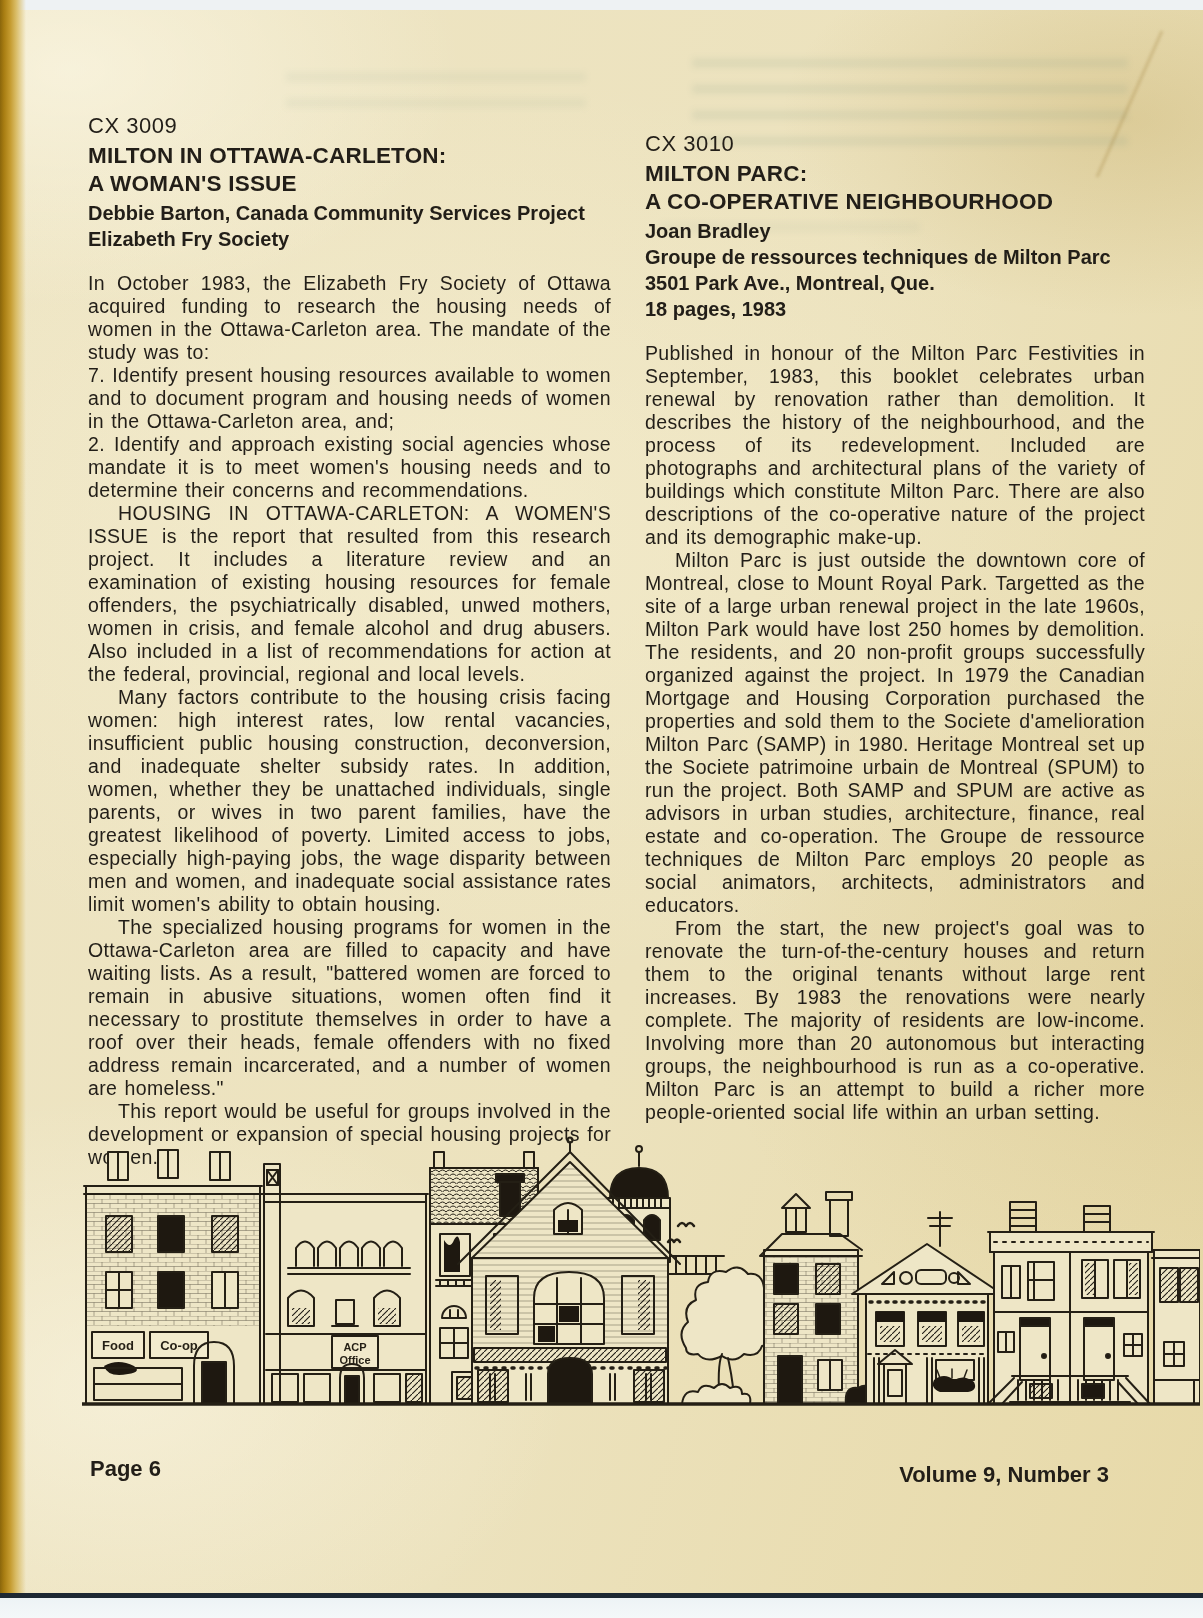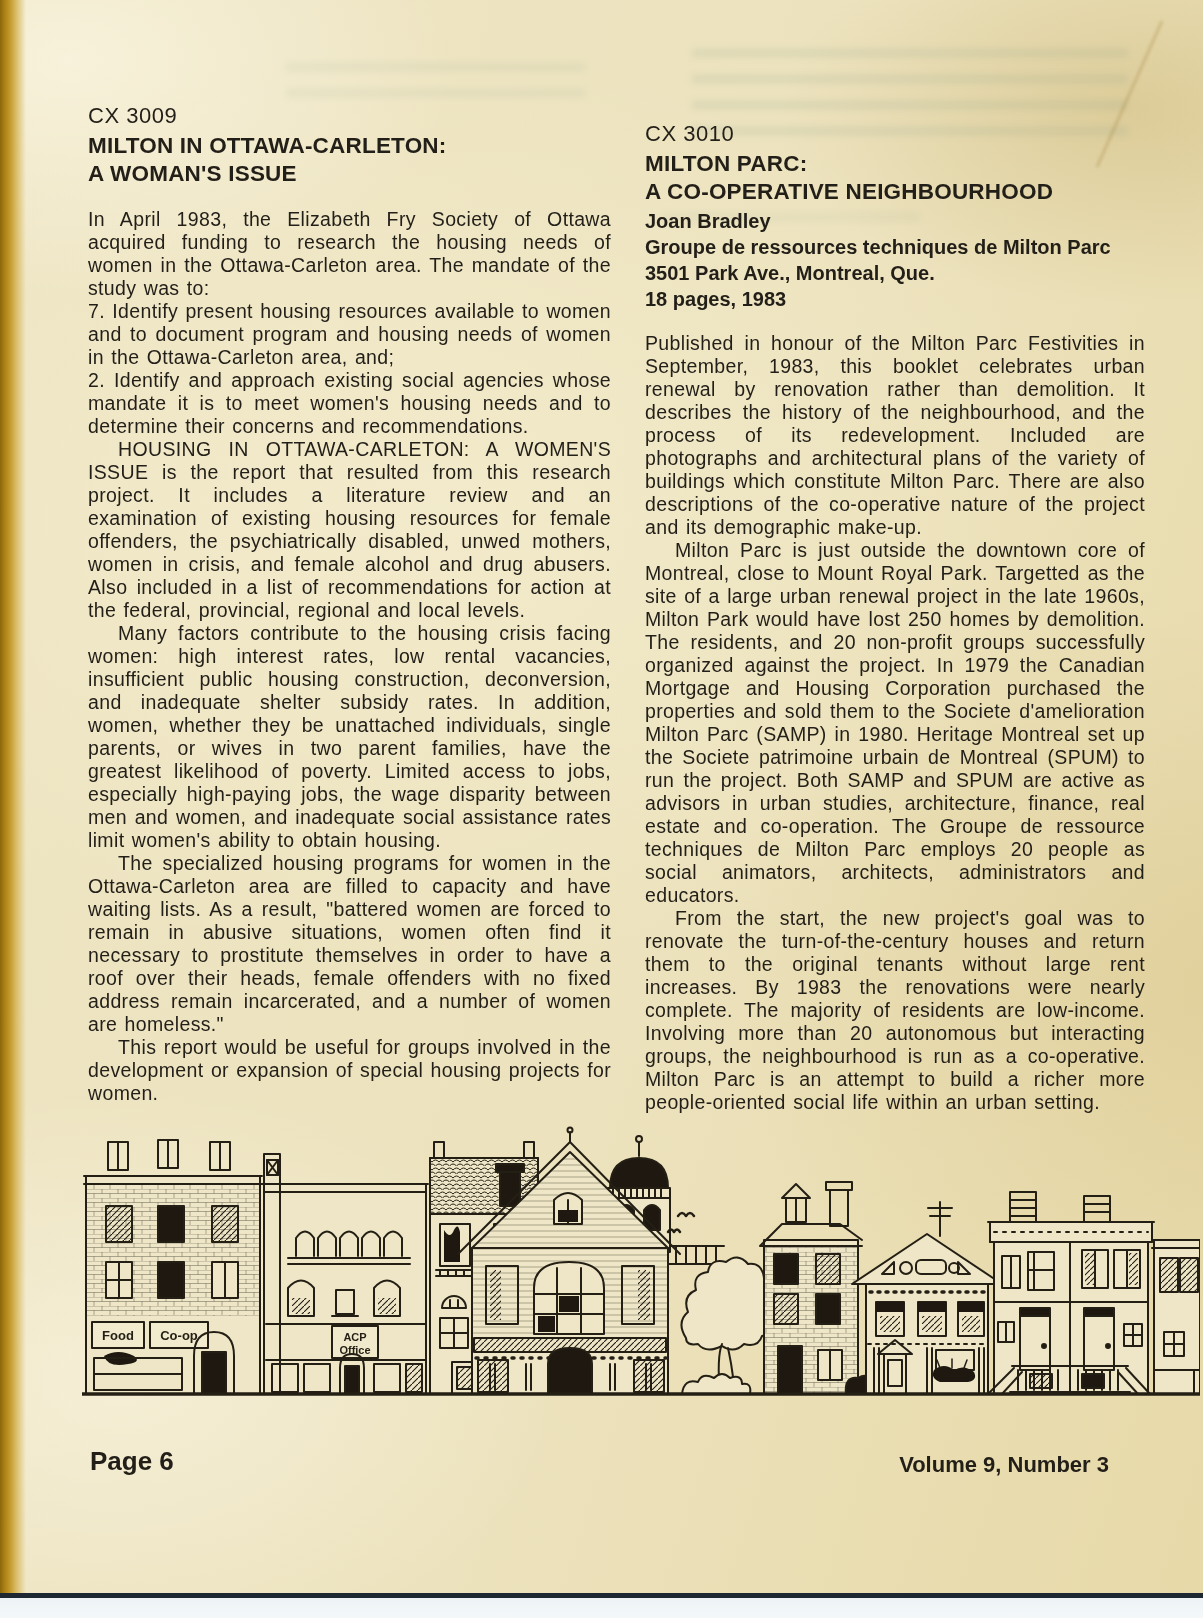"CX 3009" .paper { top: 0 -> 10px }
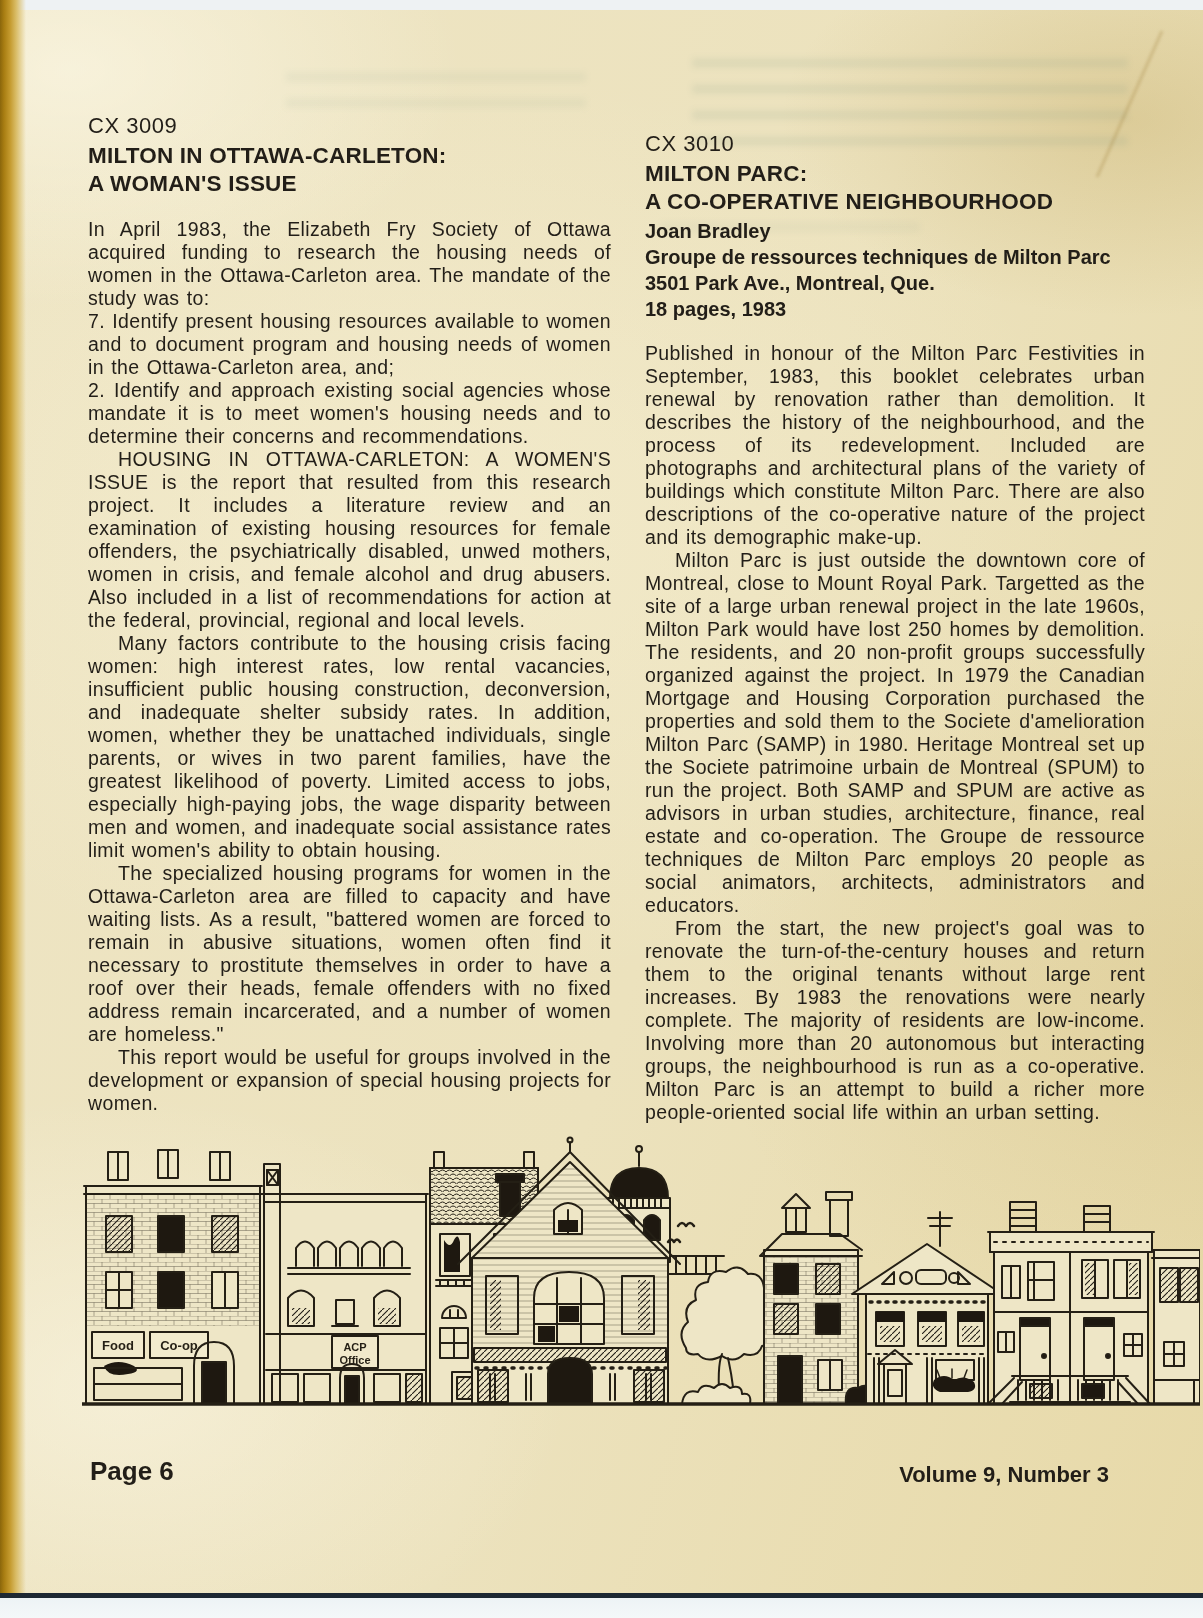"Debbie Barton, Canada Community Services" div.byline { html: none -> <div> <span>Debbie Barton, Canada Community Services Project</span> <span>Elizabeth Fry Society</span> </div> }
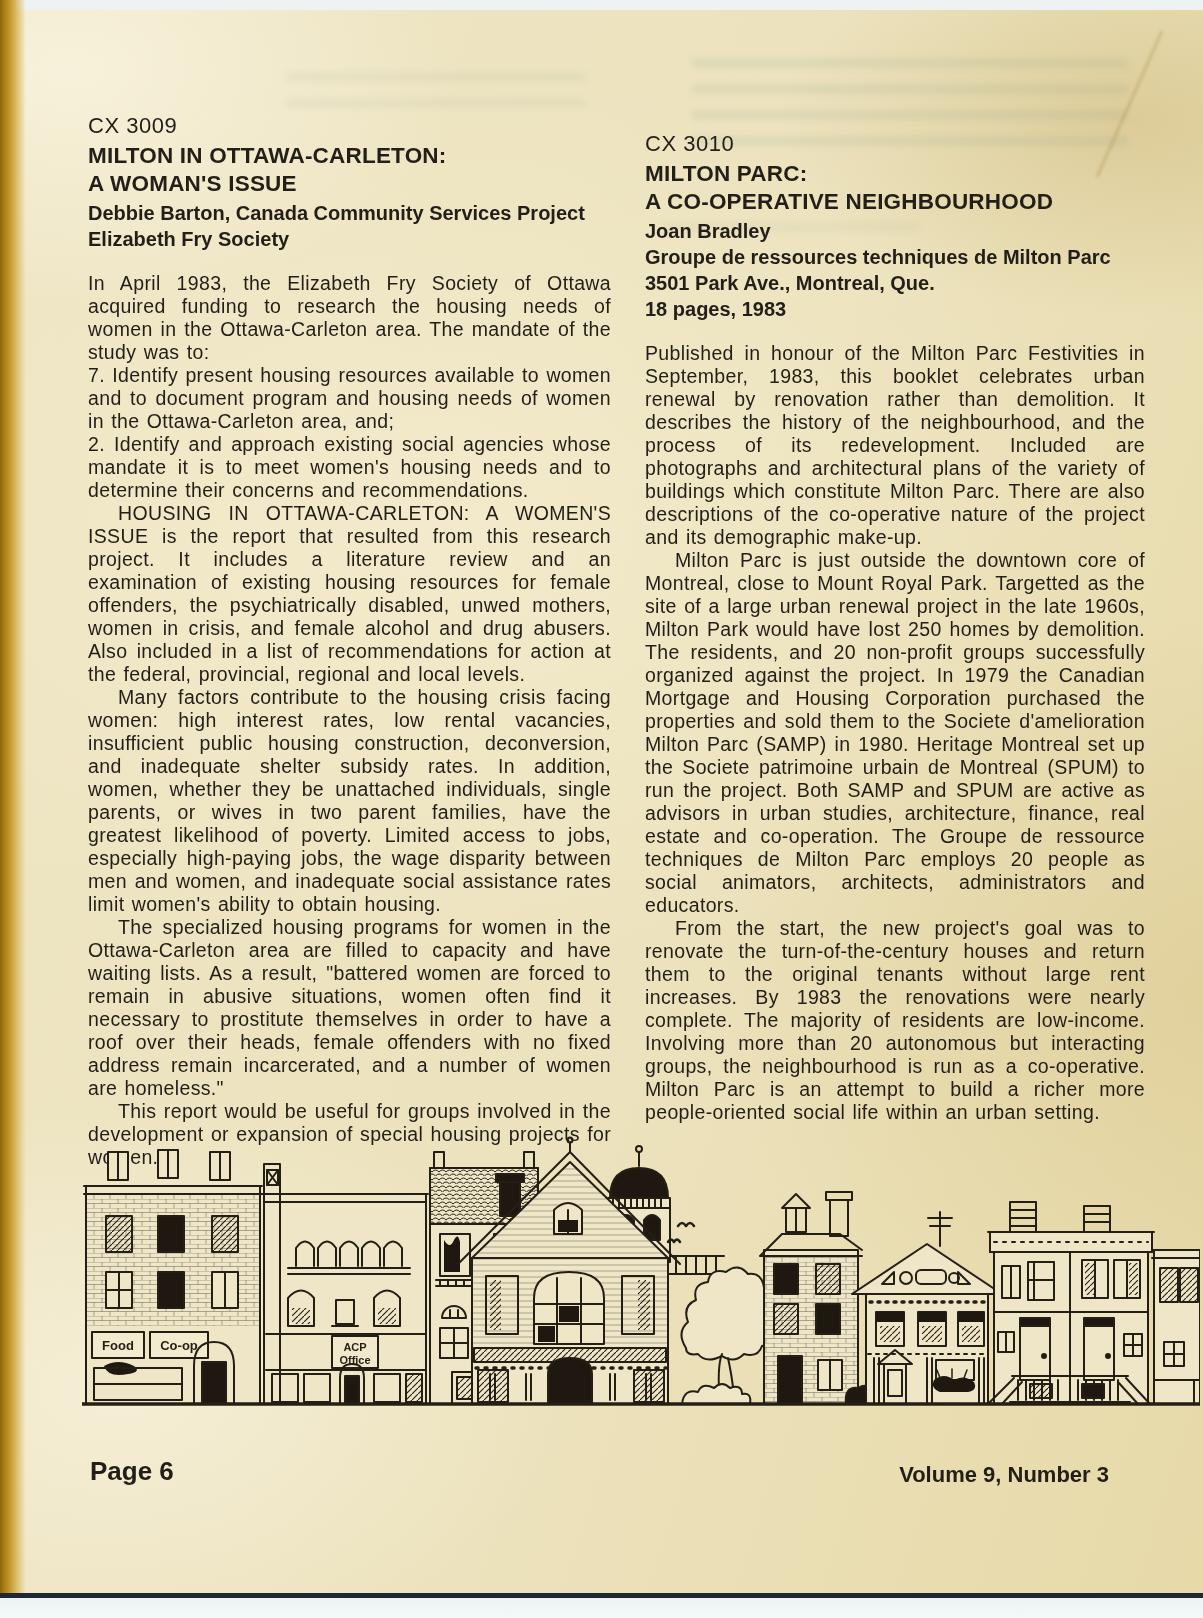"In April 1983, the Elizabeth" p { text: April -> October }
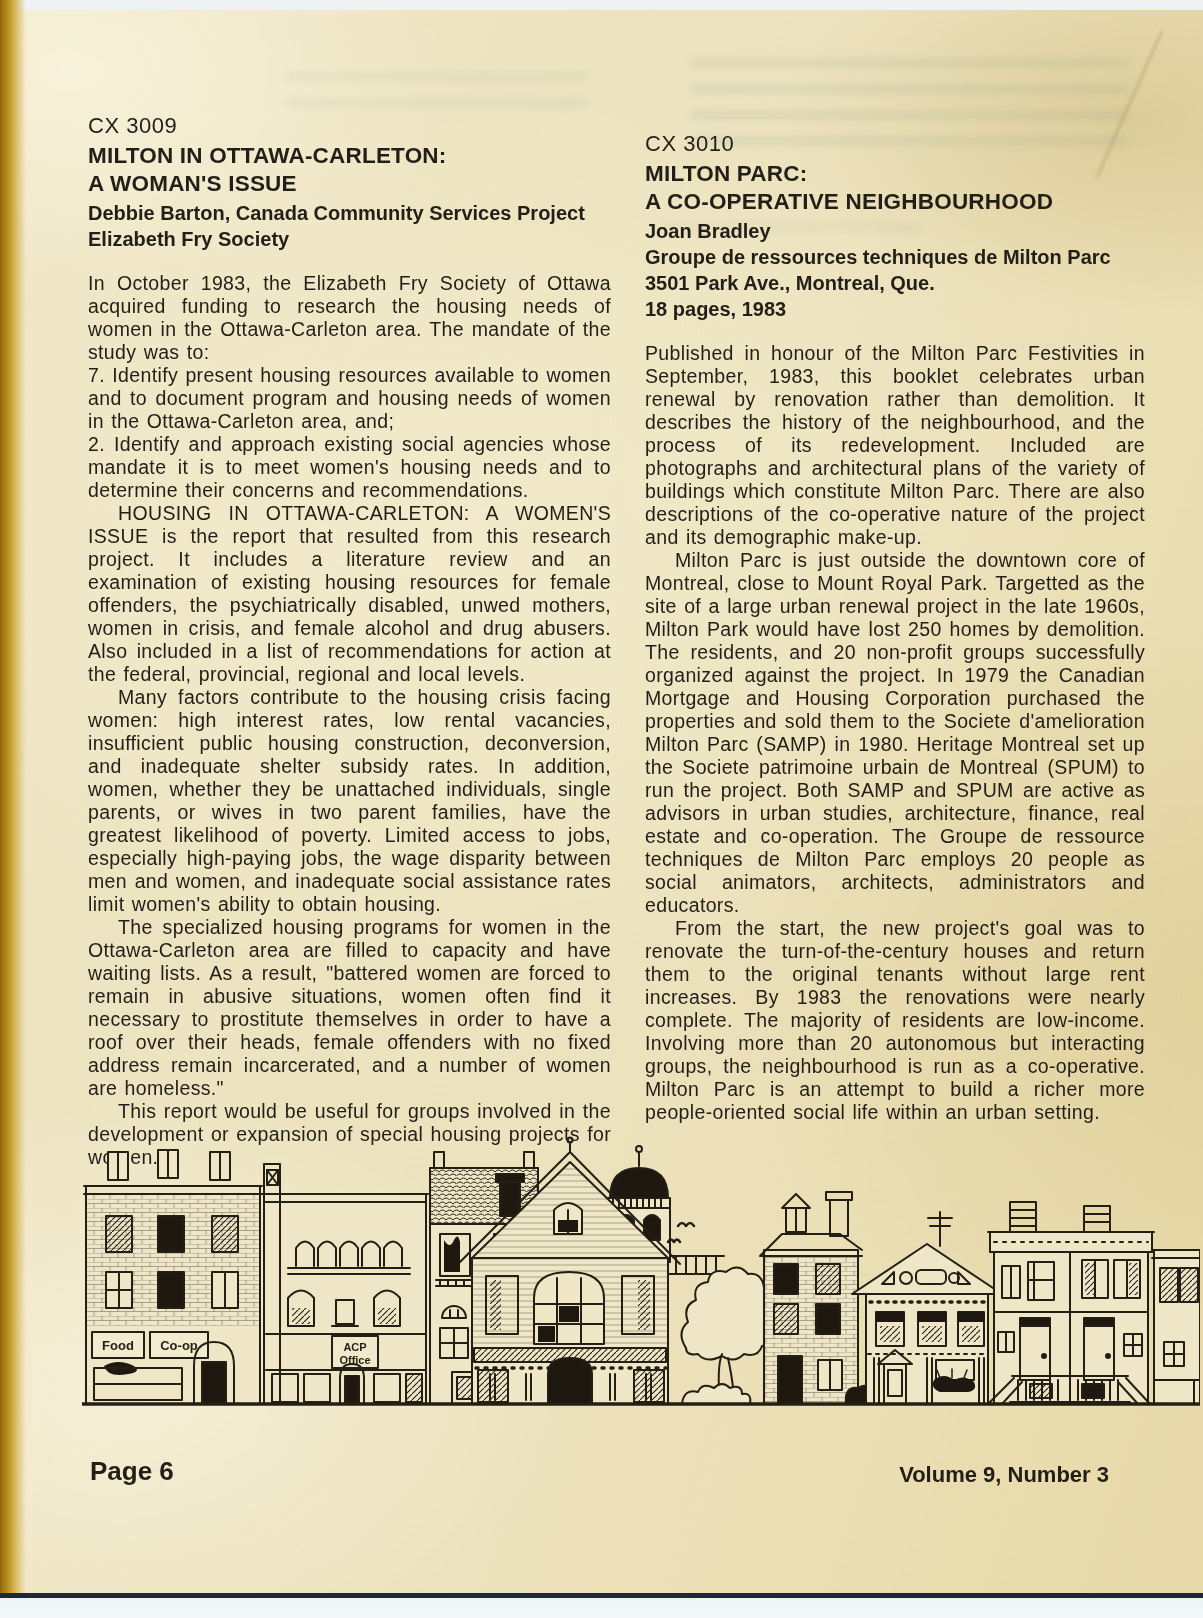"Page 6" .footer-left { font-size: 26px -> 22px }
